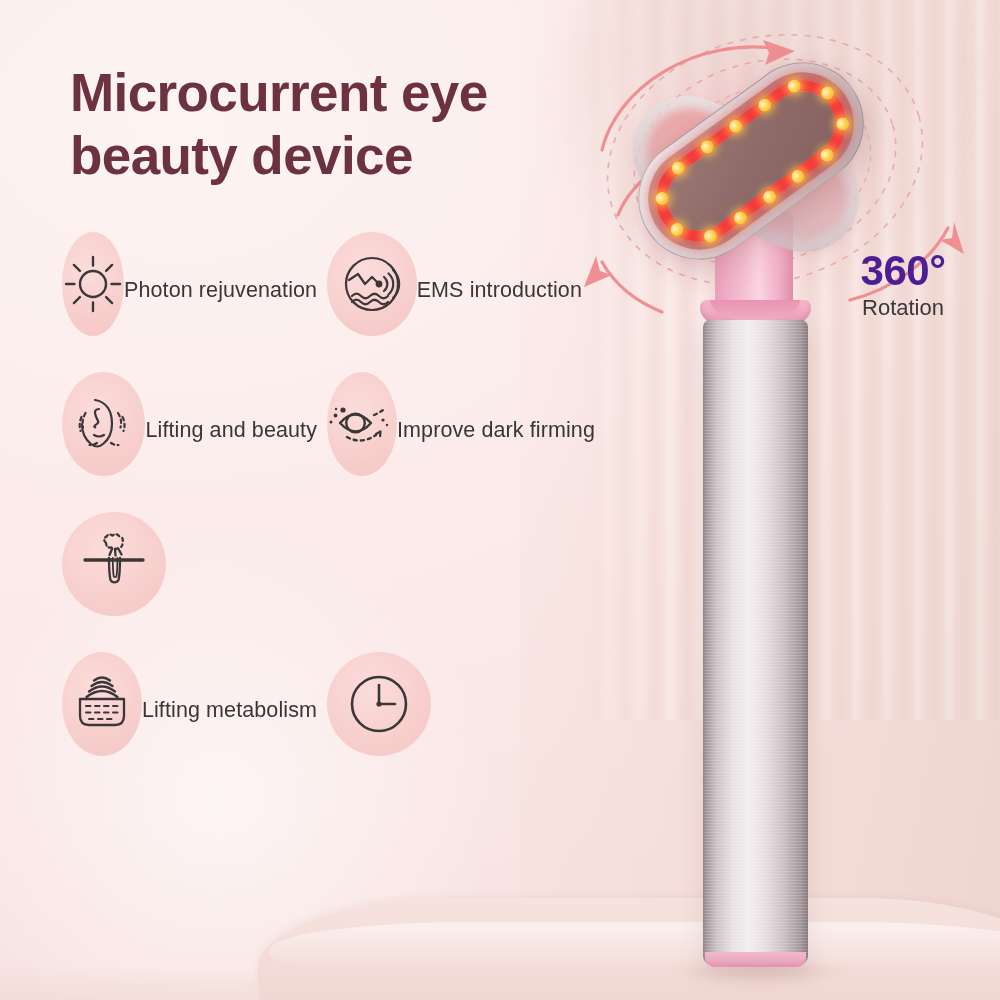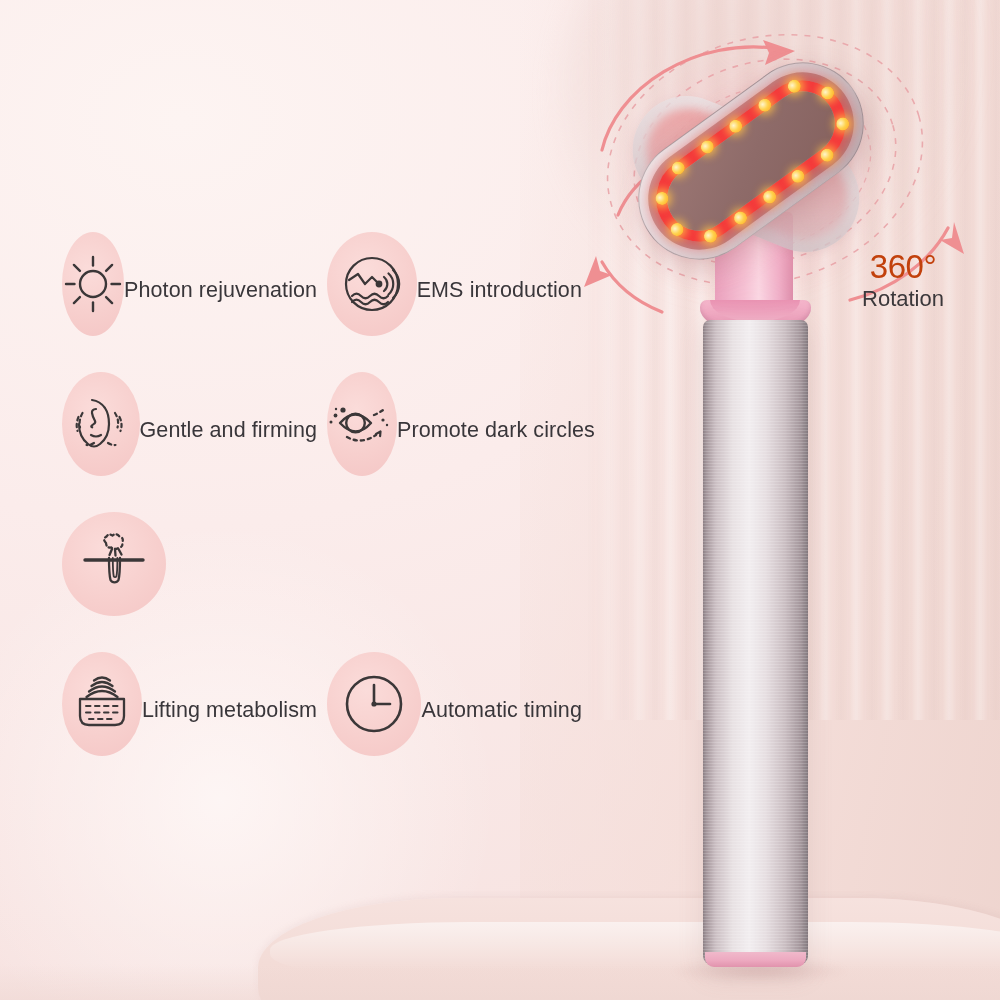"Microcurrent eye" div.title { html: none -> <div>Microcurrent eye beauty device</div> }
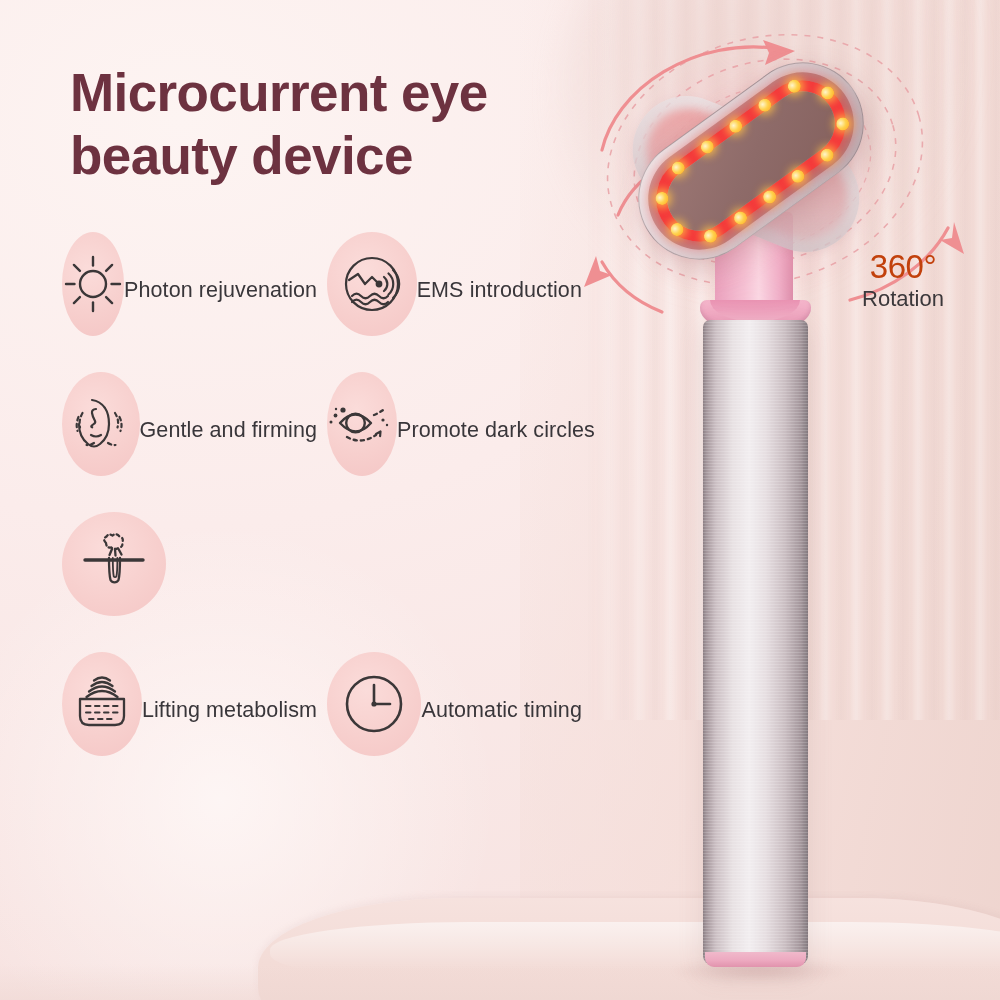"360°" .callout-deg { color: #c2410c -> #4c1d95; font-size: 33px -> 42px; font-weight: 400 -> 700 }
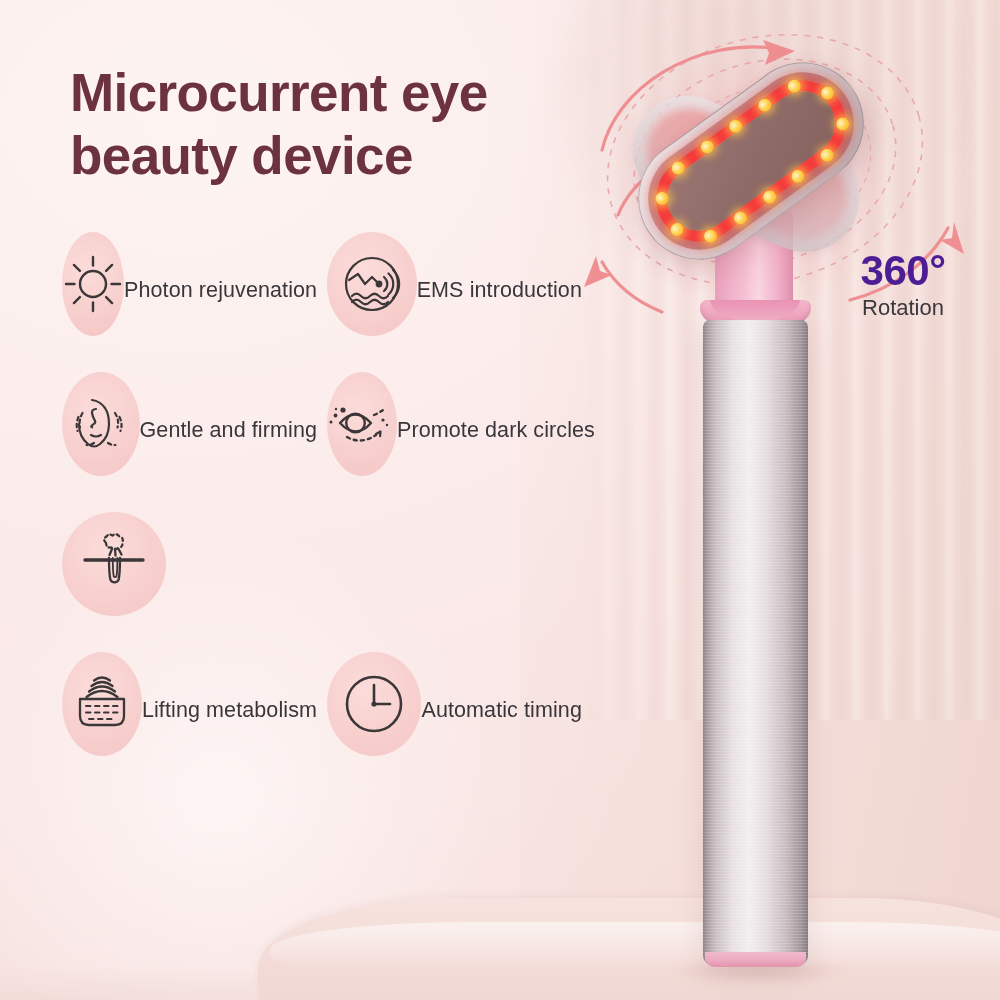"Gentle and firming" div.feature-label { text: Gentle and firming -> Lifting and beauty }
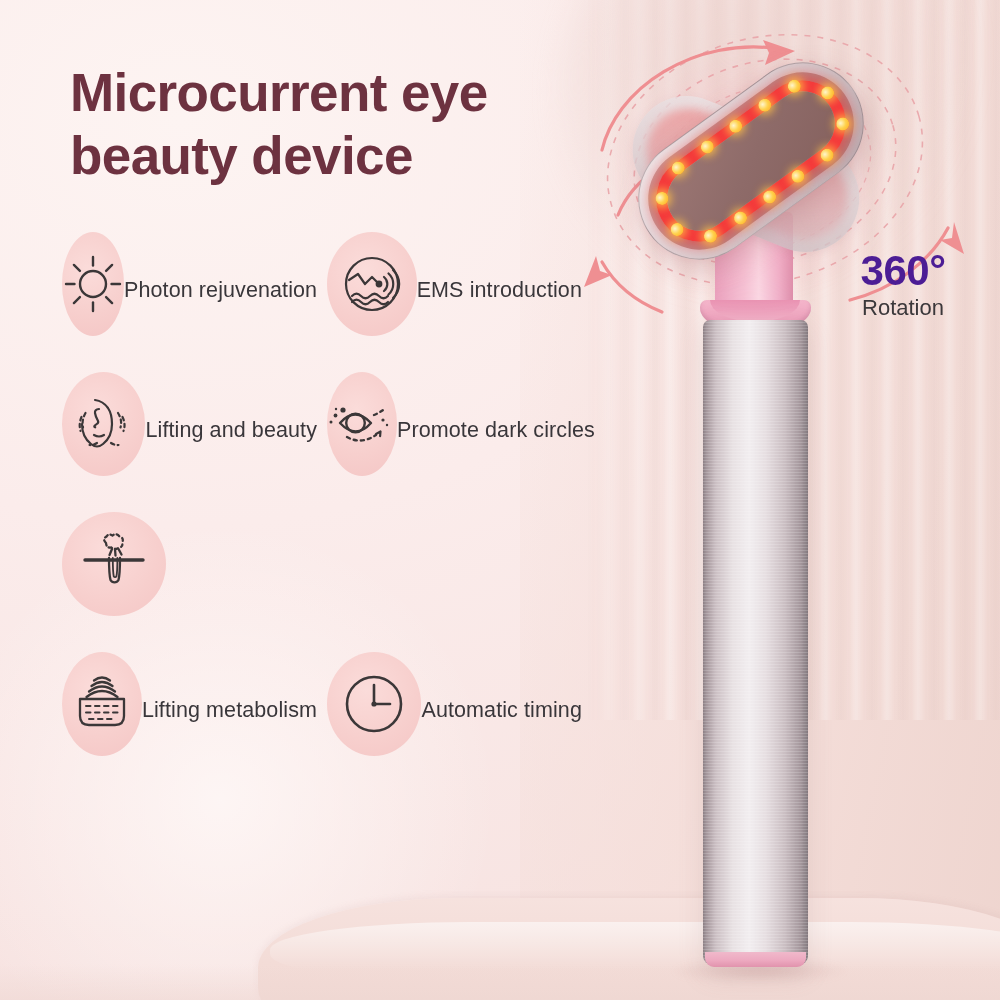"Promote dark circles" div.feature-label { text: Promote dark circles -> Improve dark firming }
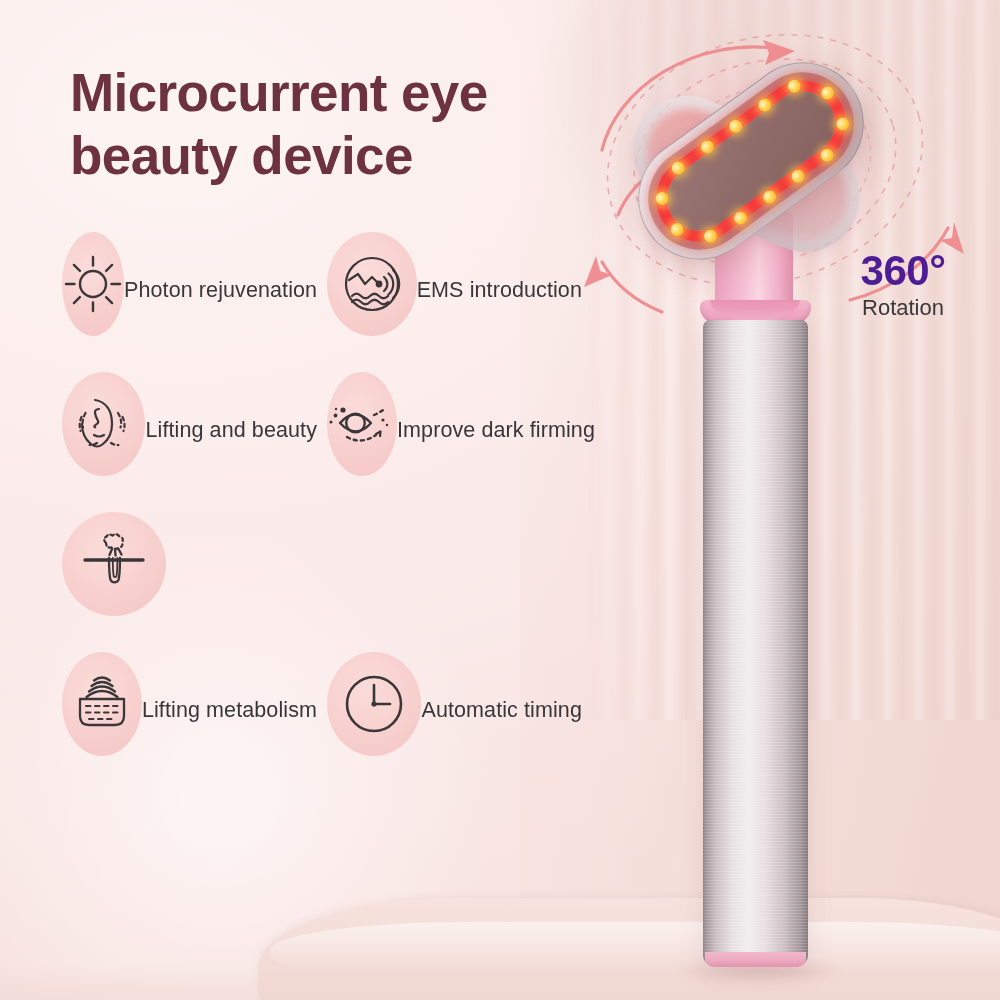"Automatic timing" div.feature-label { html: <div>Automatic timing</div> -> none }
